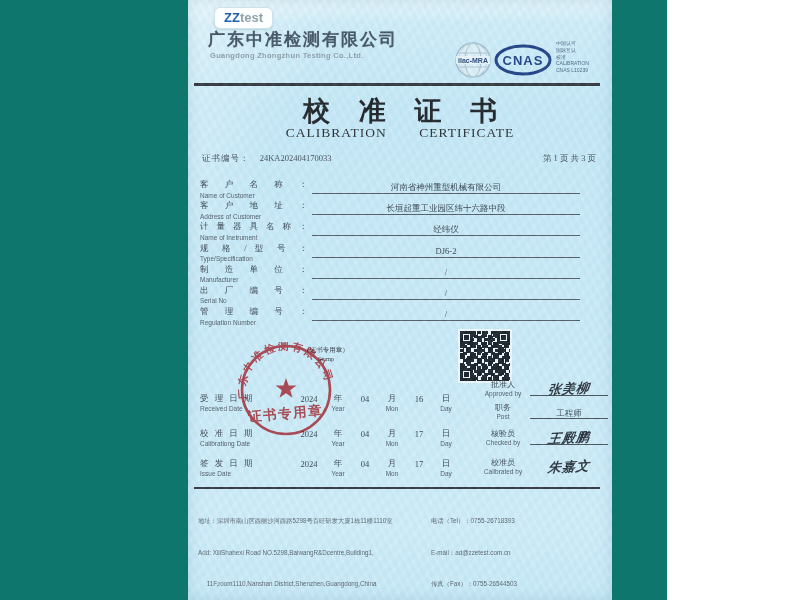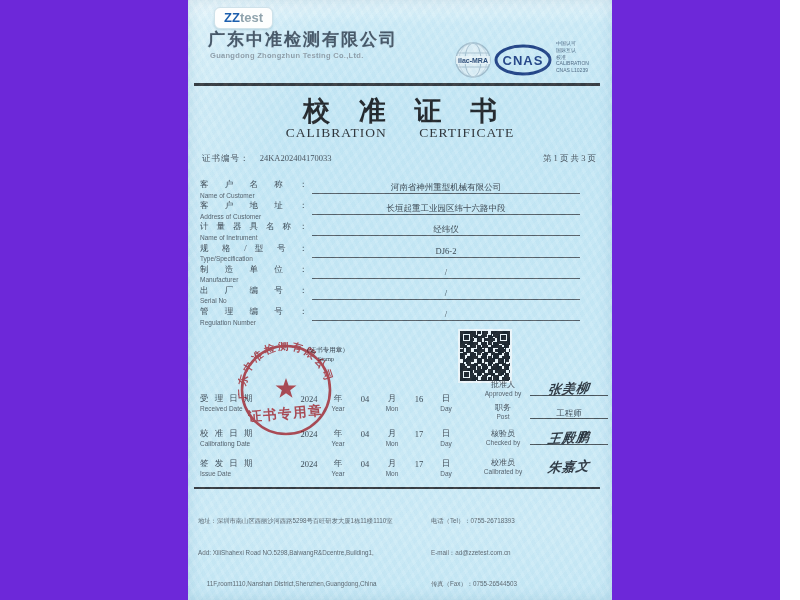"ZZtest" .stage { background: #6d28d9 -> #0f766e; width: 780px -> 667px }
